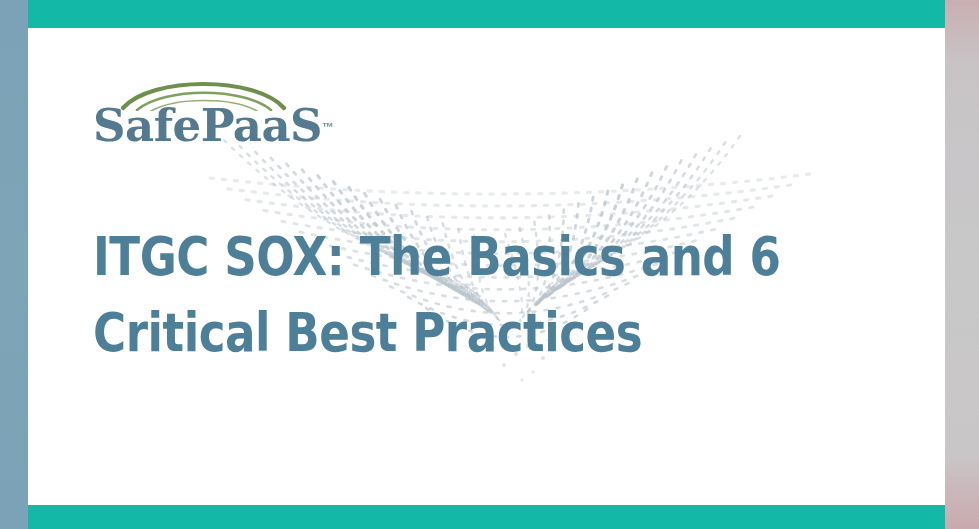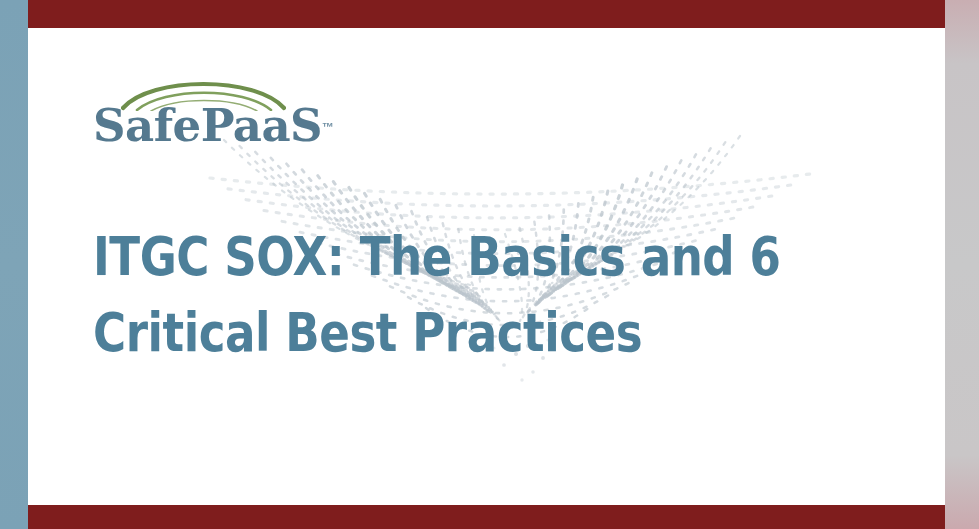"SafePaaS™" #banner { background: #7f1d1d -> #14b8a6 }
